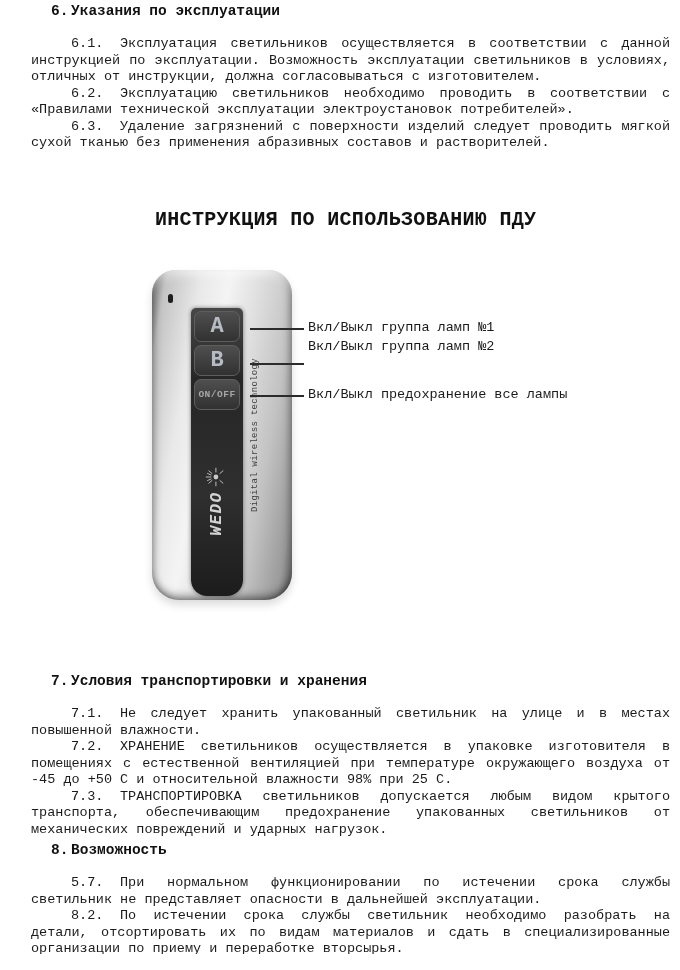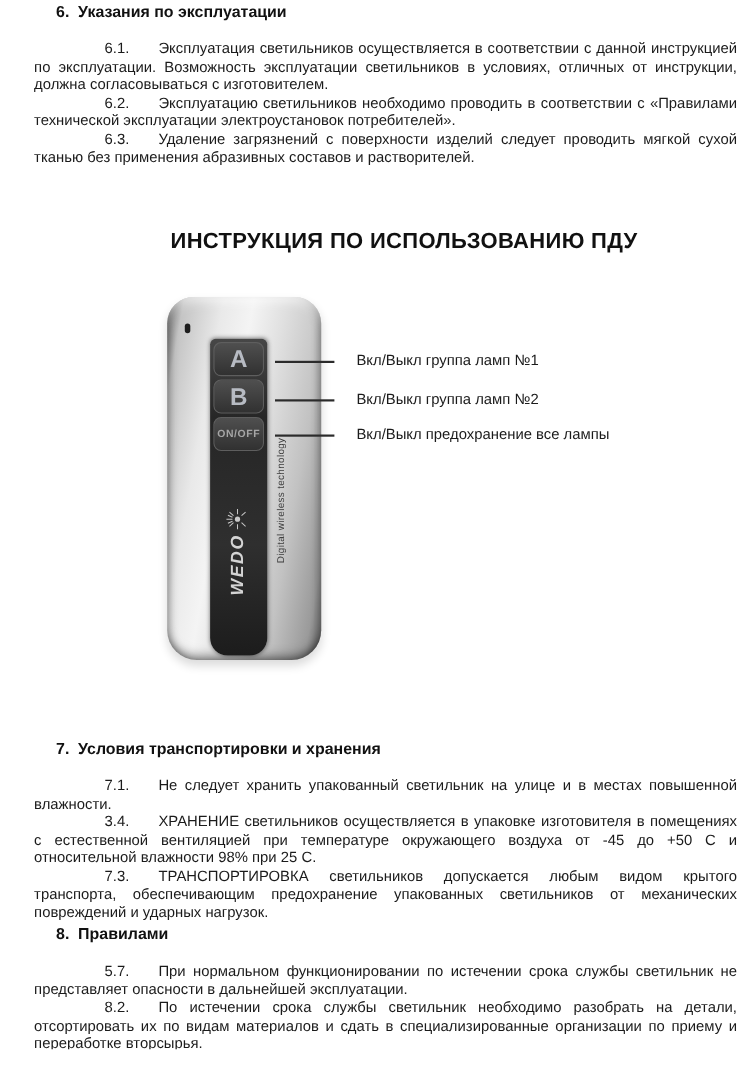"6. Указания по эксплуатации" .page { font-family: Liberation Sans, sans-serif -> Liberation Mono, monospace }
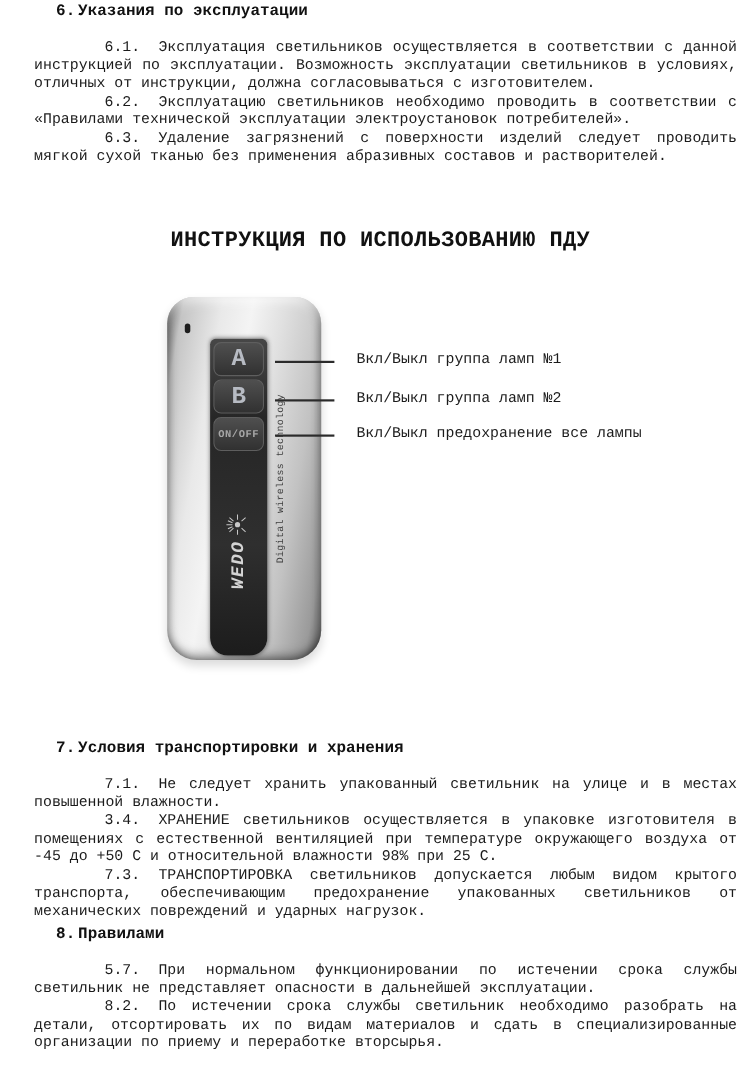"6.1." .pnum { margin-left: 64px -> 40px }
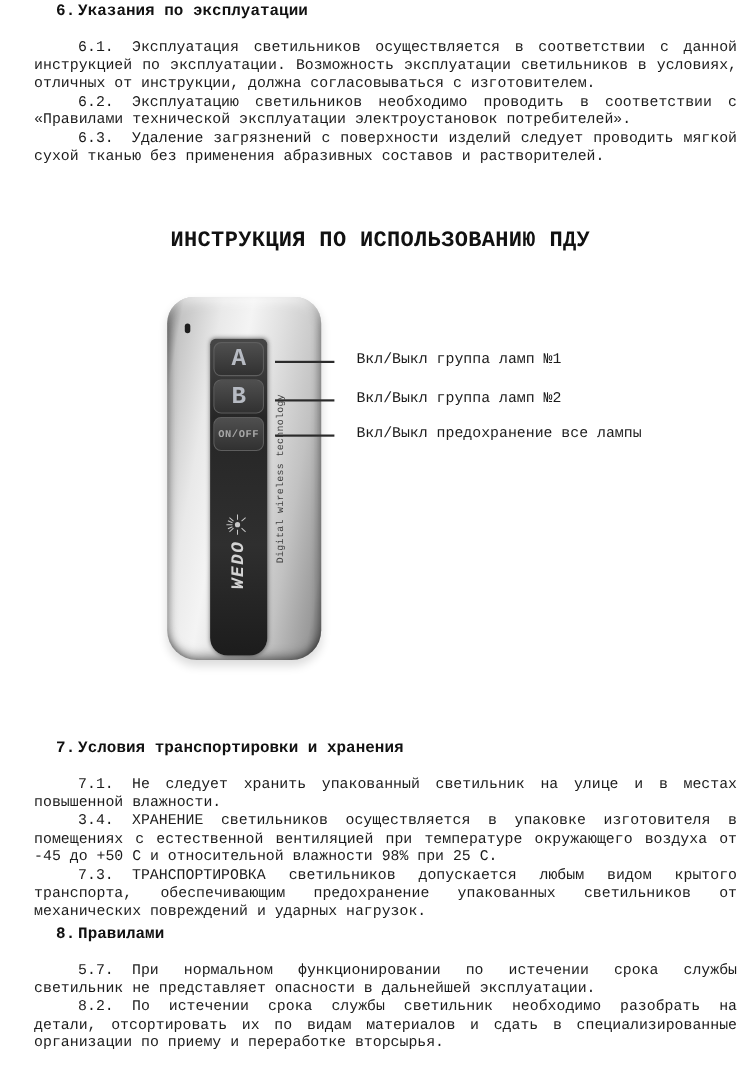"Вкл/Выкл группа ламп №1" .callout-label { margin-left: 16px -> none }
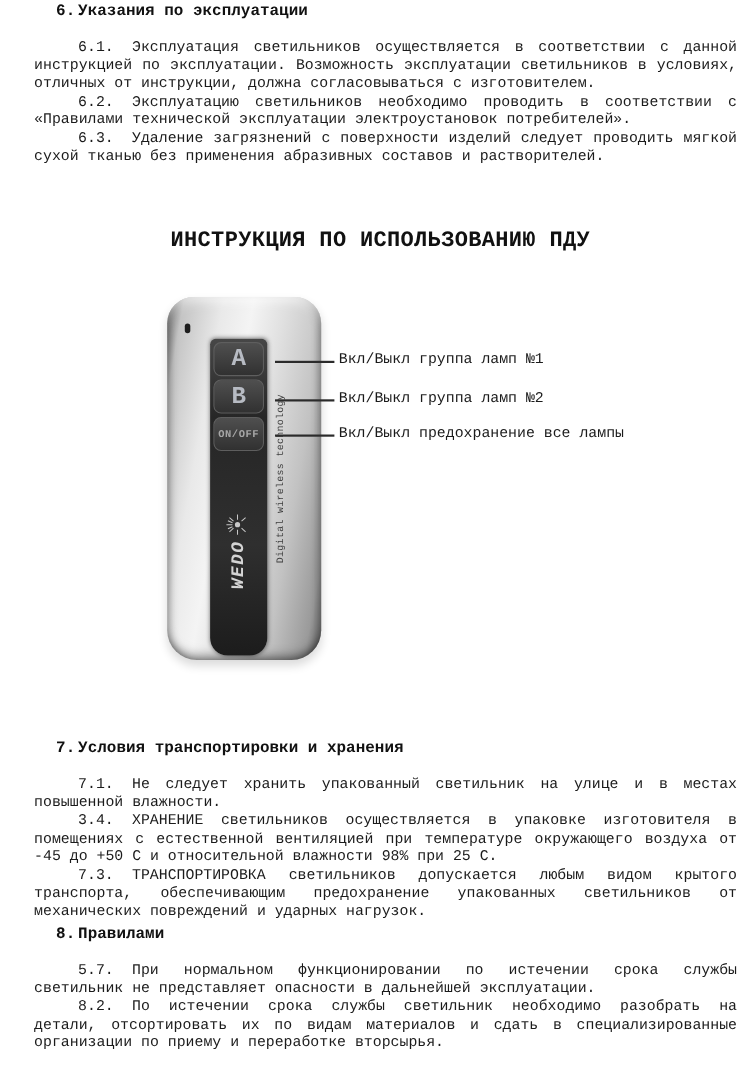"Вкл/Выкл группа ламп №2" .lb2 { top: 87px -> 71px }
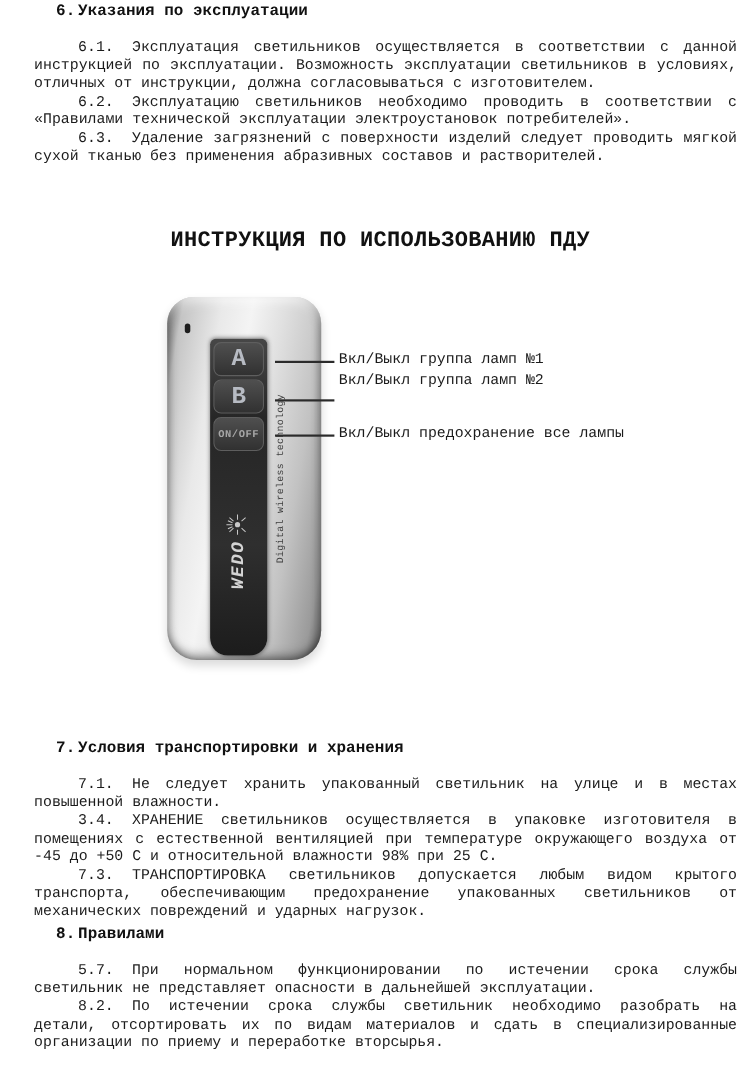"3.4." span.pnum { text: 3.4 -> 7.2 }
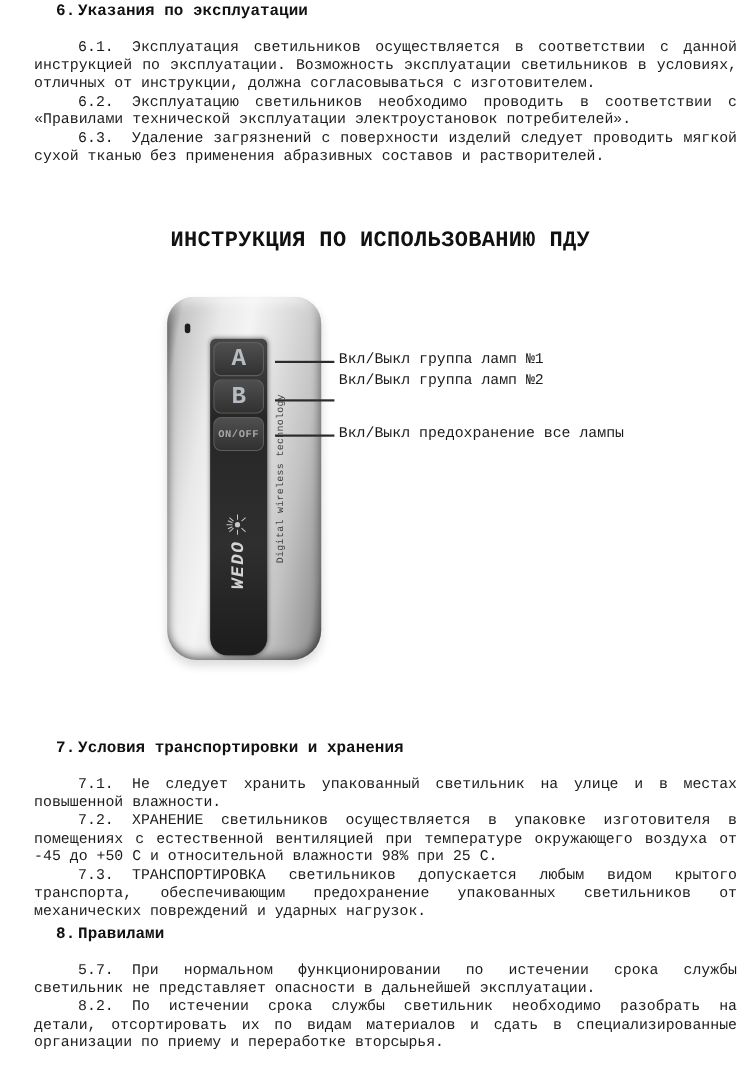"Правилами" span { text: Правилами -> Возможность }
